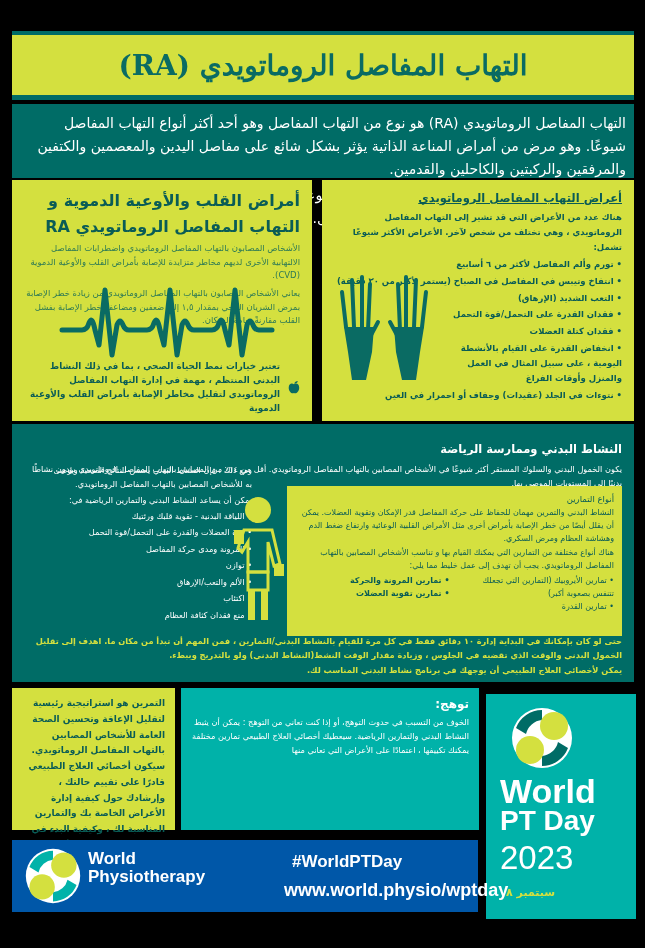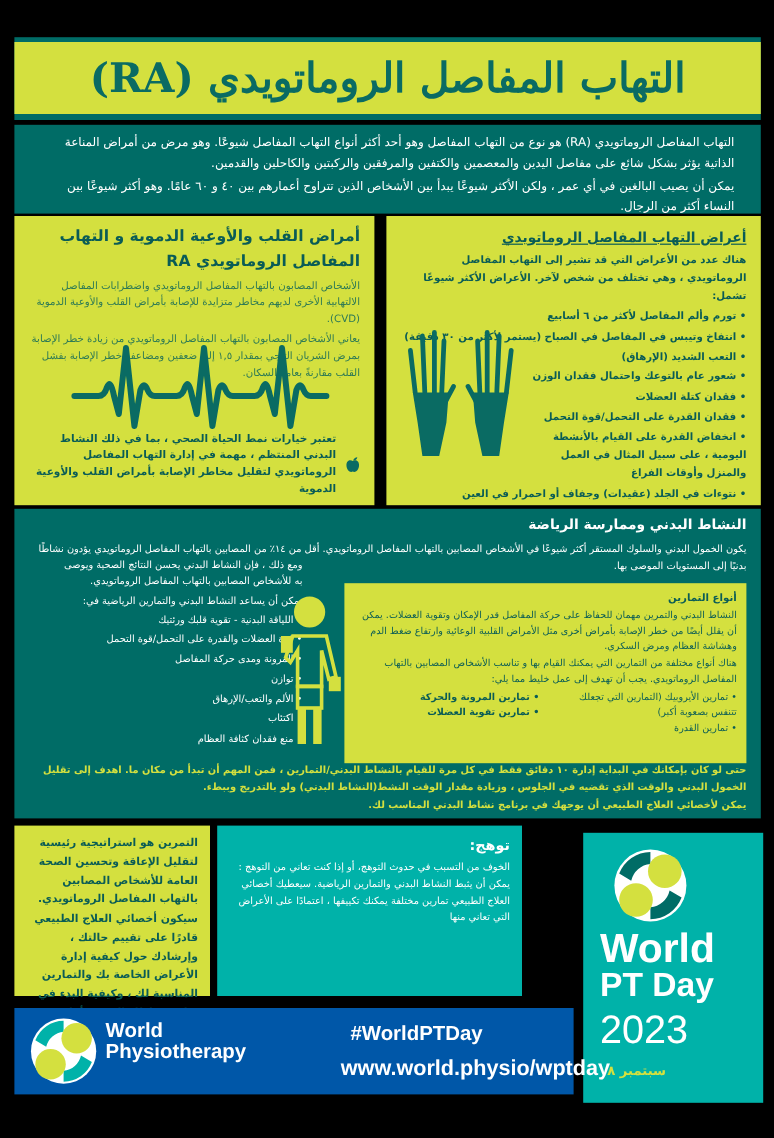"التهاب المفاصل الروماتويدي (RA)" #title-bar h1 { font-size: 34px -> 28px }
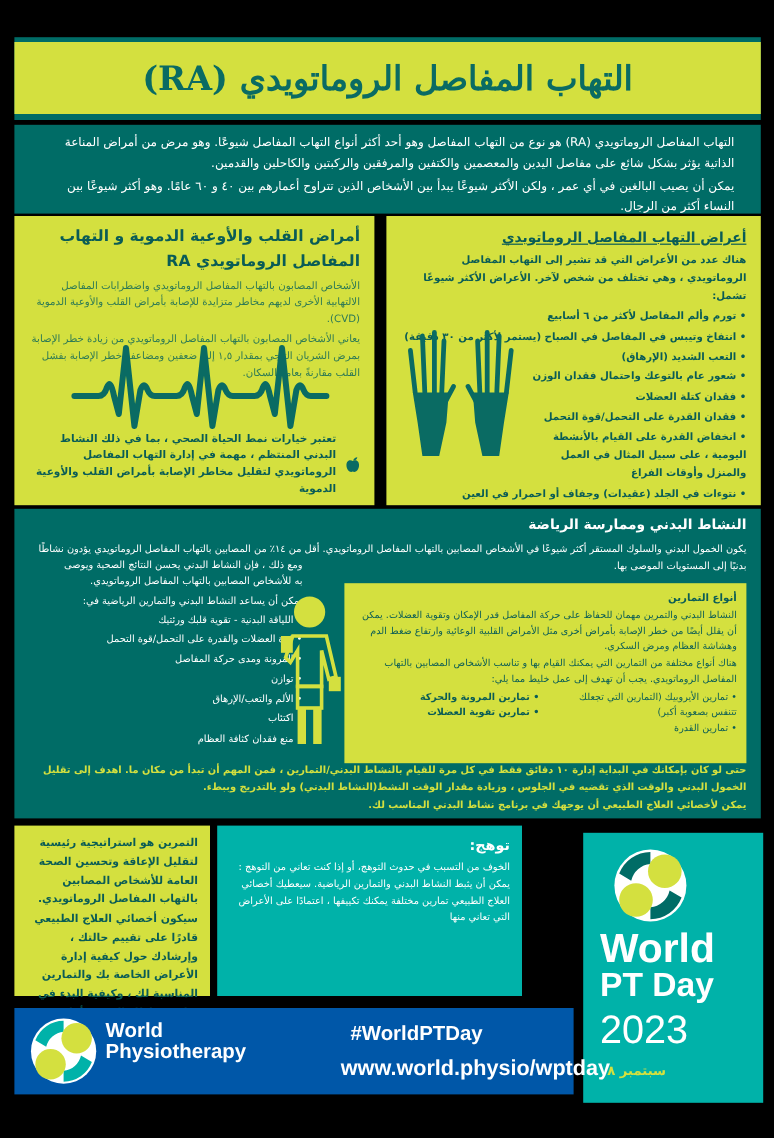"التهاب المفاصل الروماتويدي (RA) هو" #intro { font-size: 10px -> 14px; padding: 8px 22px -> 8px 8px }
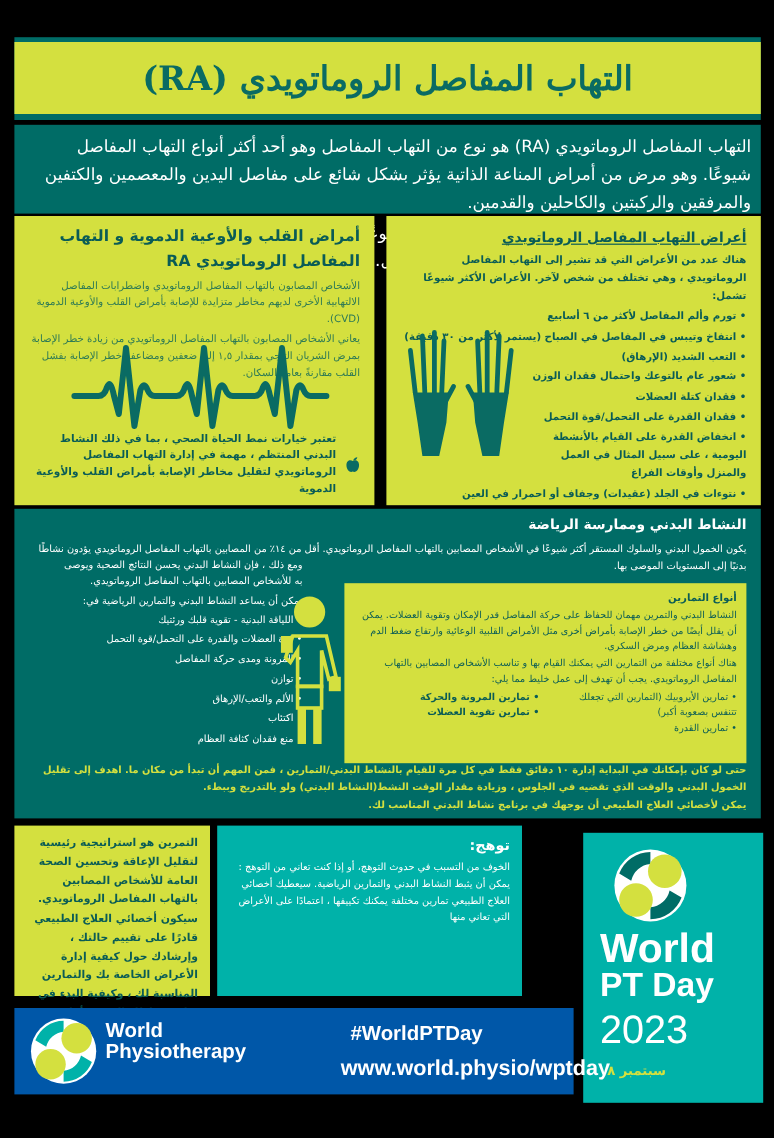"أمراض القلب والأوعية الدموية و" #cvd h2 { font-size: 13px -> 16px }
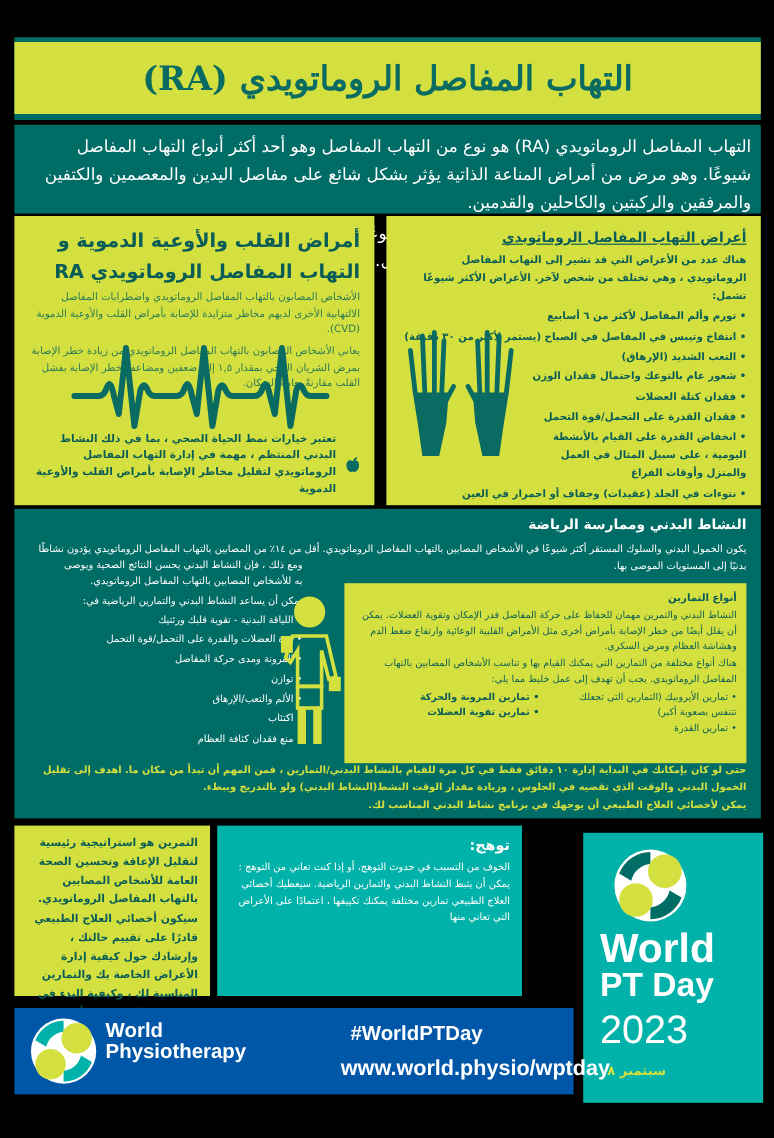"شعور عام بالتوعك واحتمال فقدان" li.narrow { html: <li>شعور عام بالتوعك واحتمال فقدان الوزن</li> -> none }
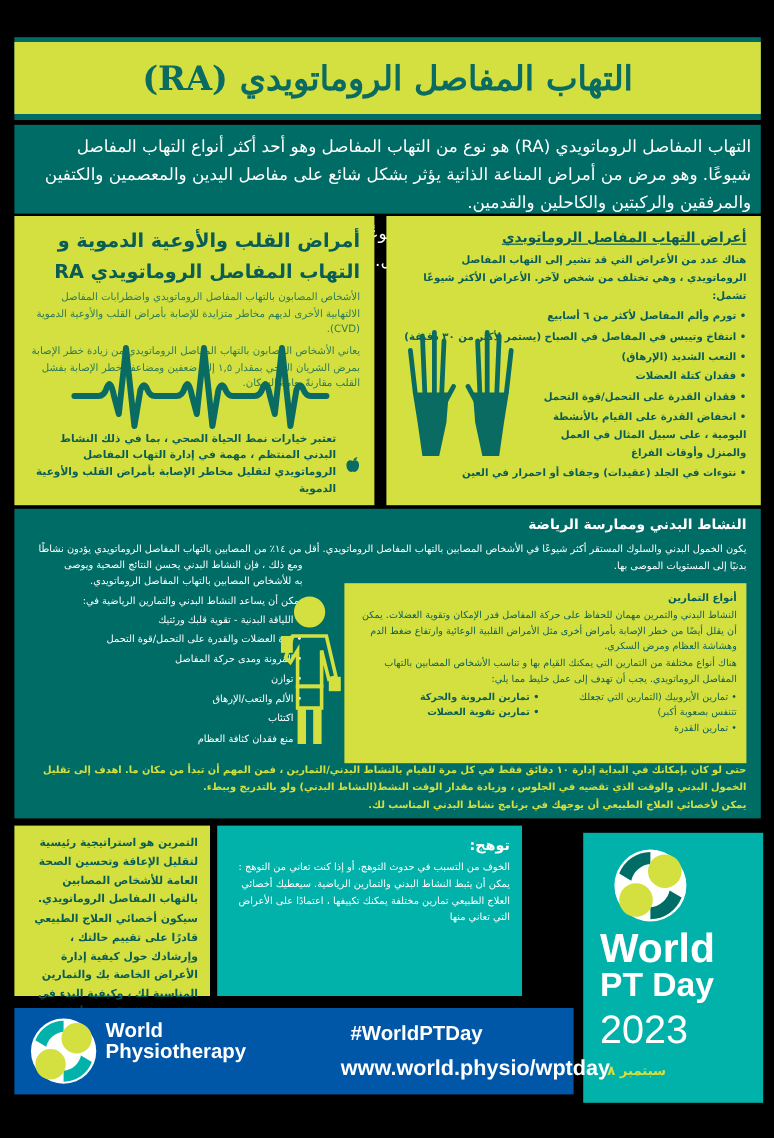"فقدان كتلة العضلات" li.narrow { order: before "فقدان القدرة على التحمل/قوة التحمل" -> after "فقدان القدرة على التحمل/قوة التحمل" }
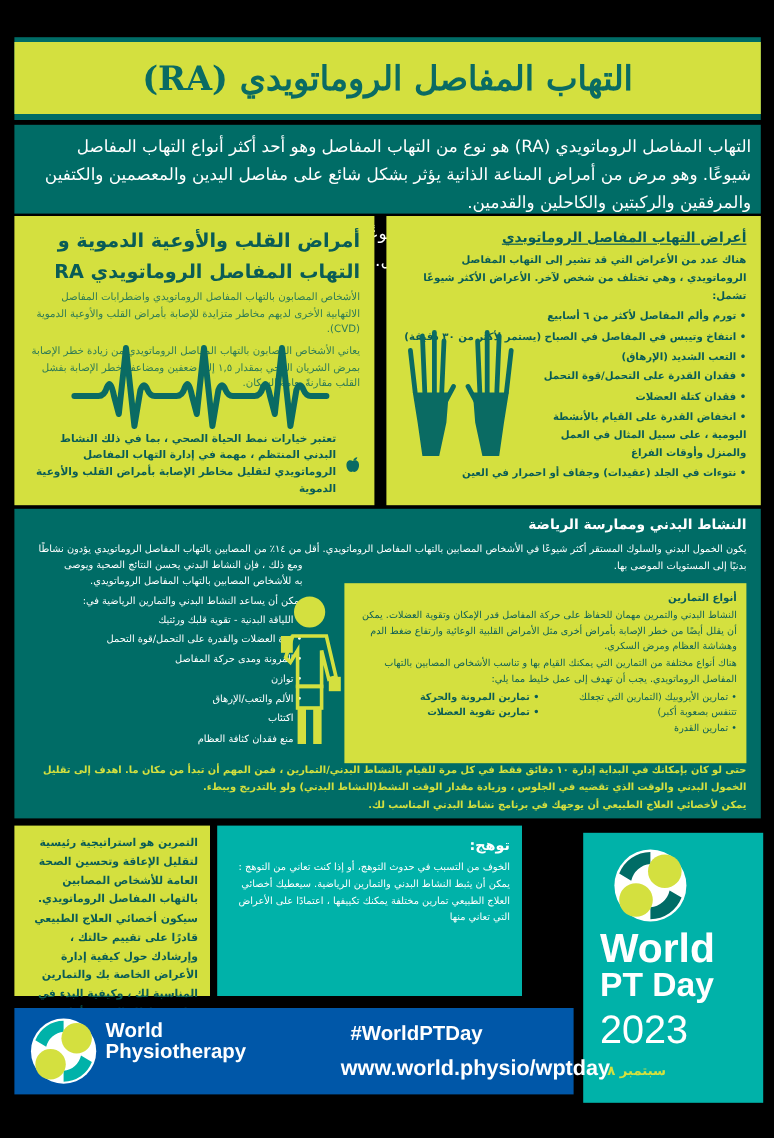"النشاط البدني وممارسة الرياضة" #activity { padding: 4px 12px -> 16px 12px }
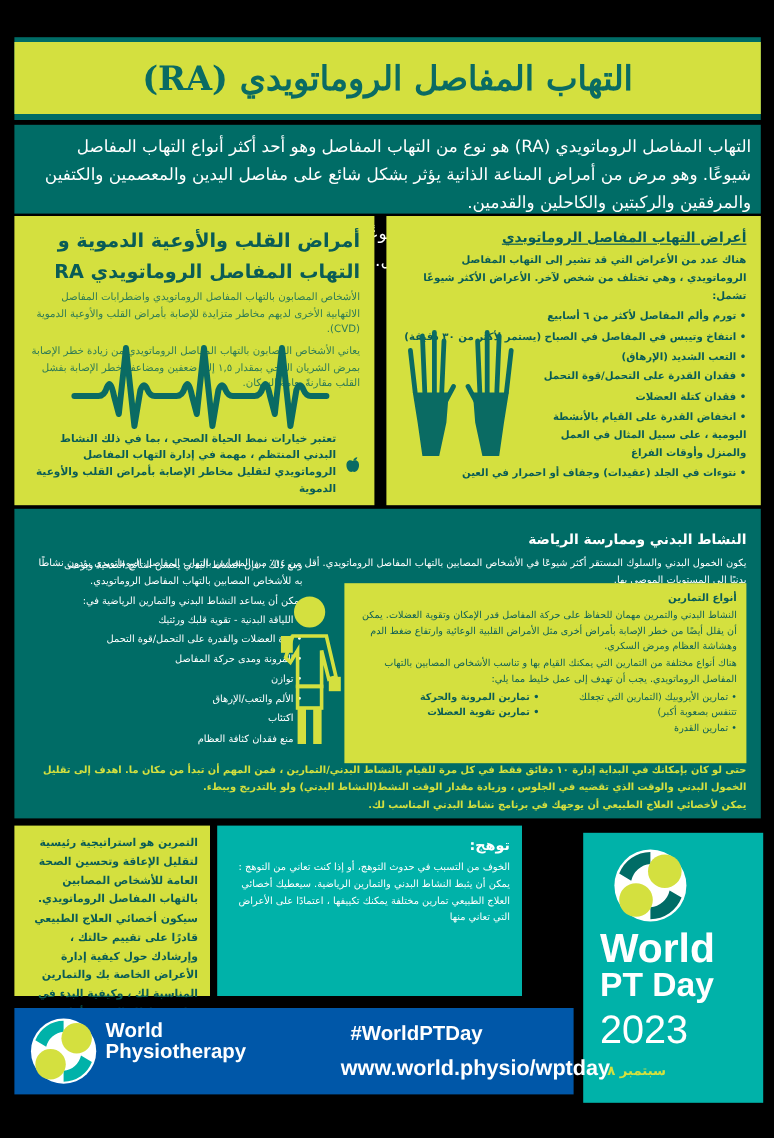"أنواع التمارين" #types h3 { font-weight: bold -> normal }
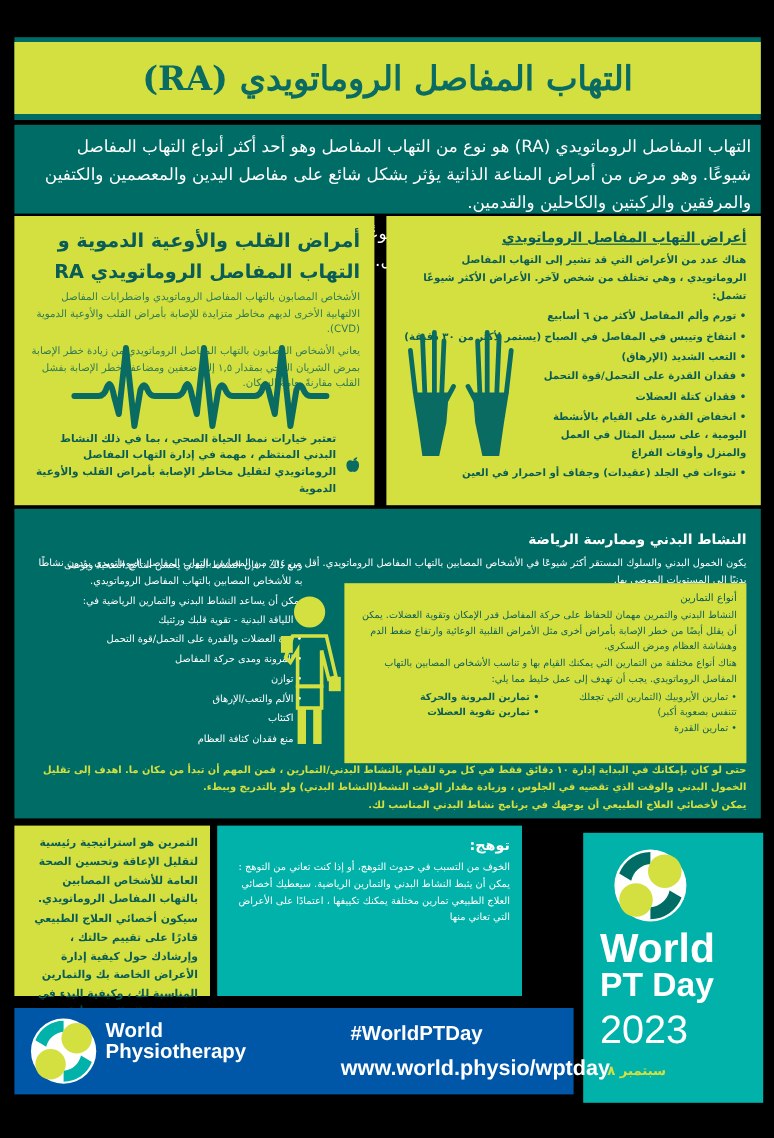"توهج:" #flare { width: 254px -> 298px }
